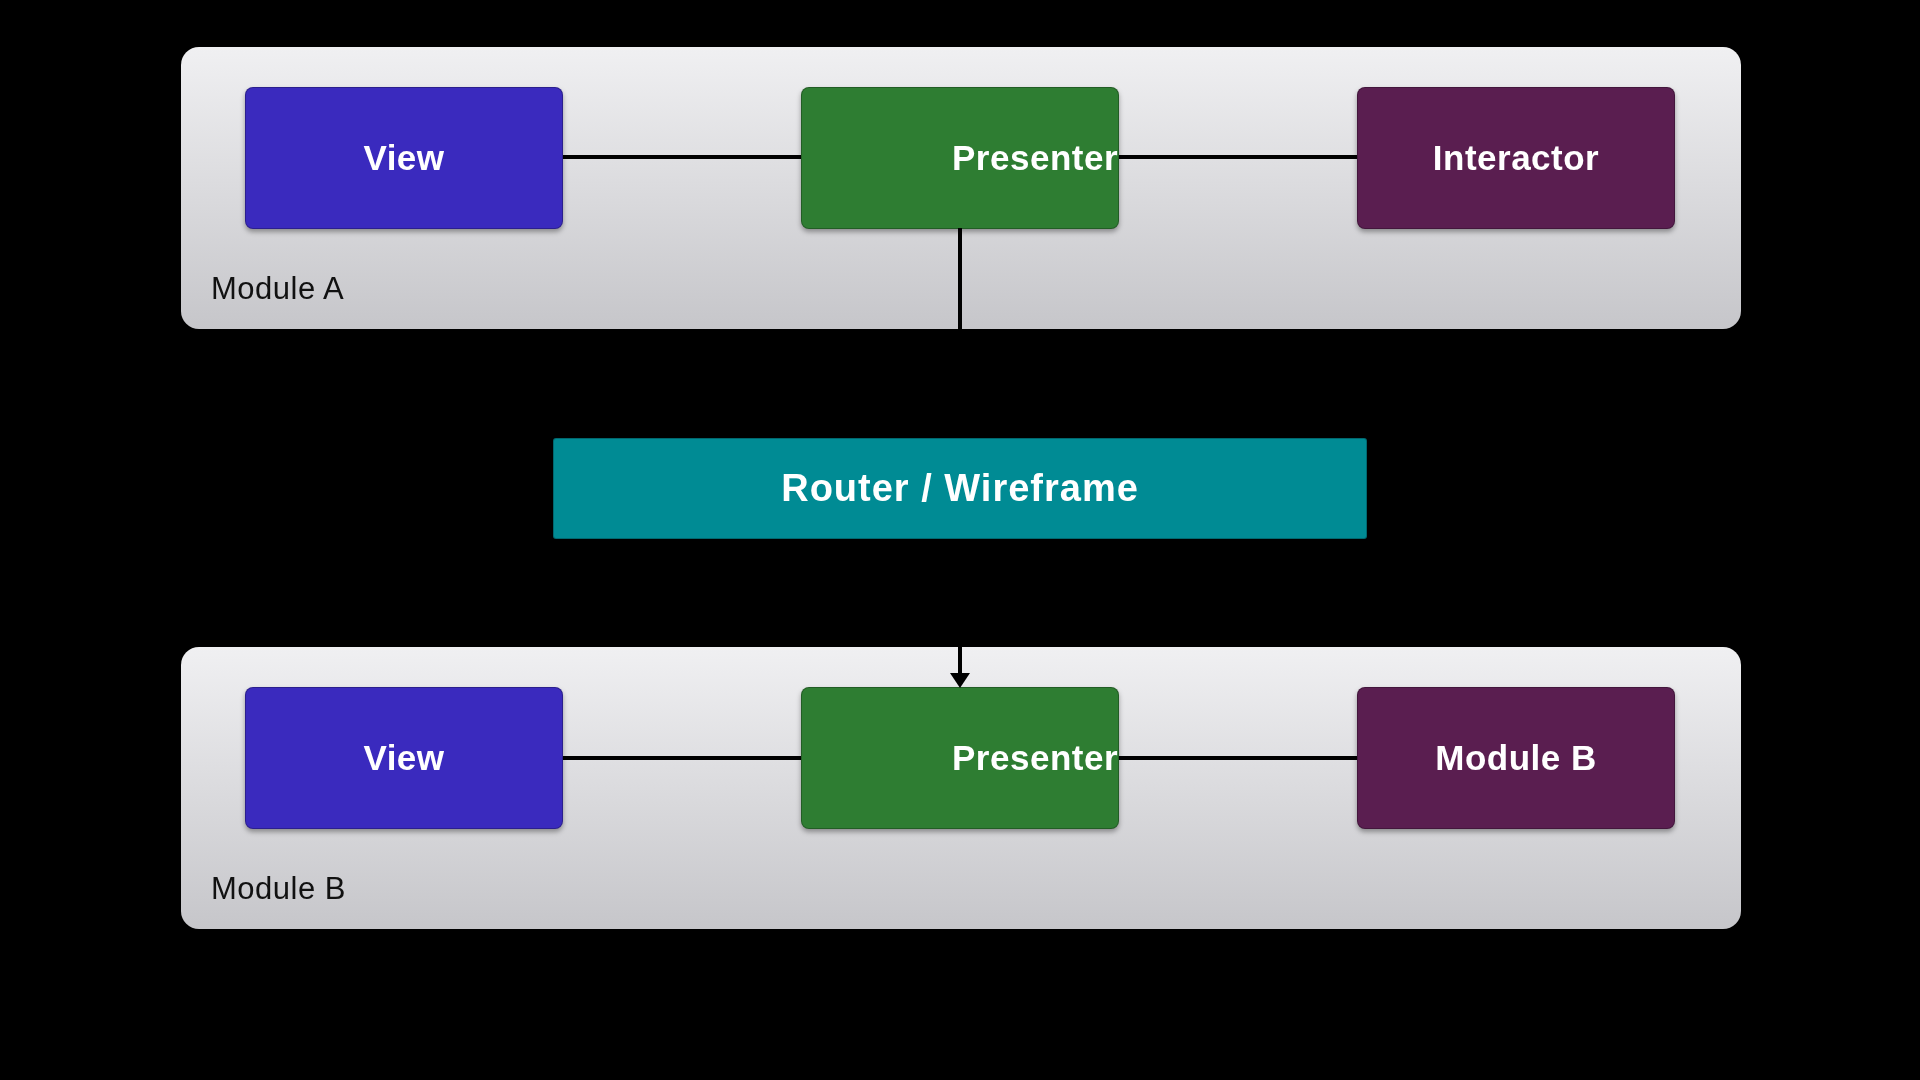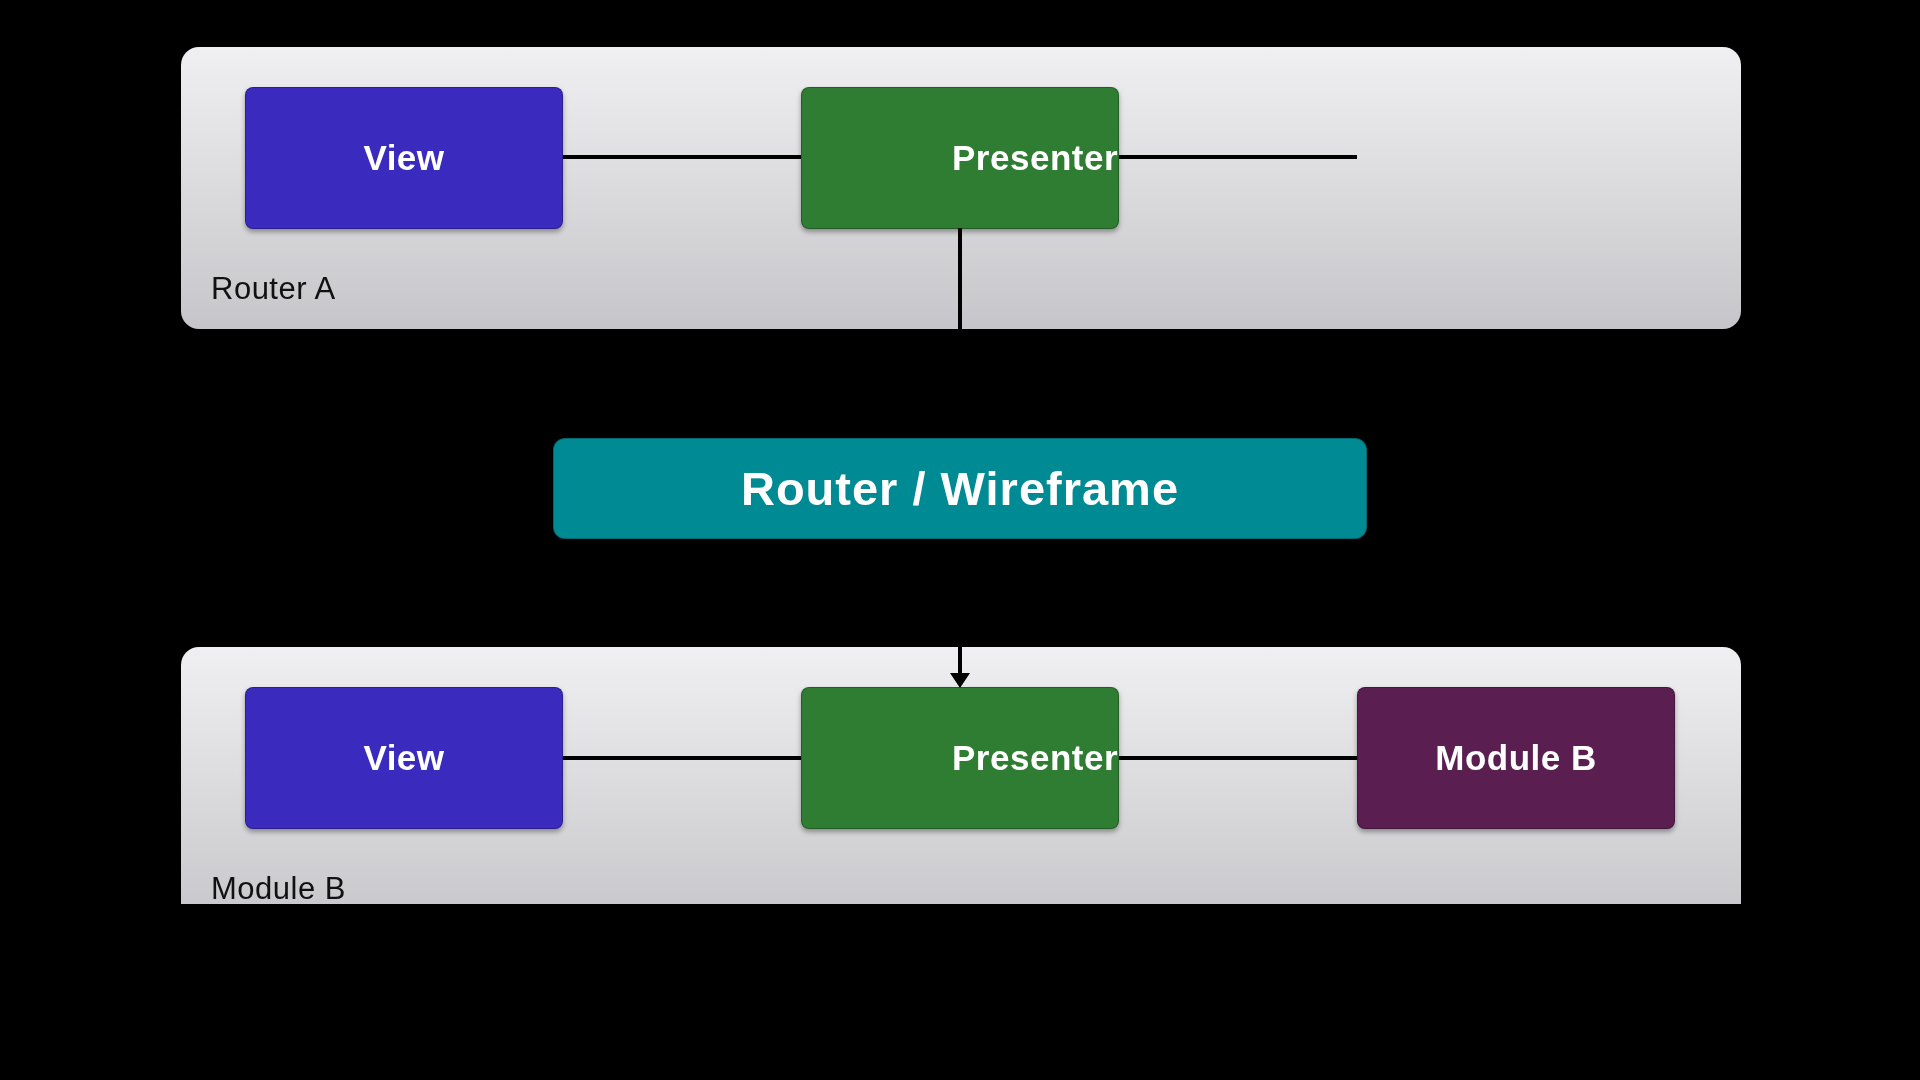"View" .stage { height: 904px -> 1080px }
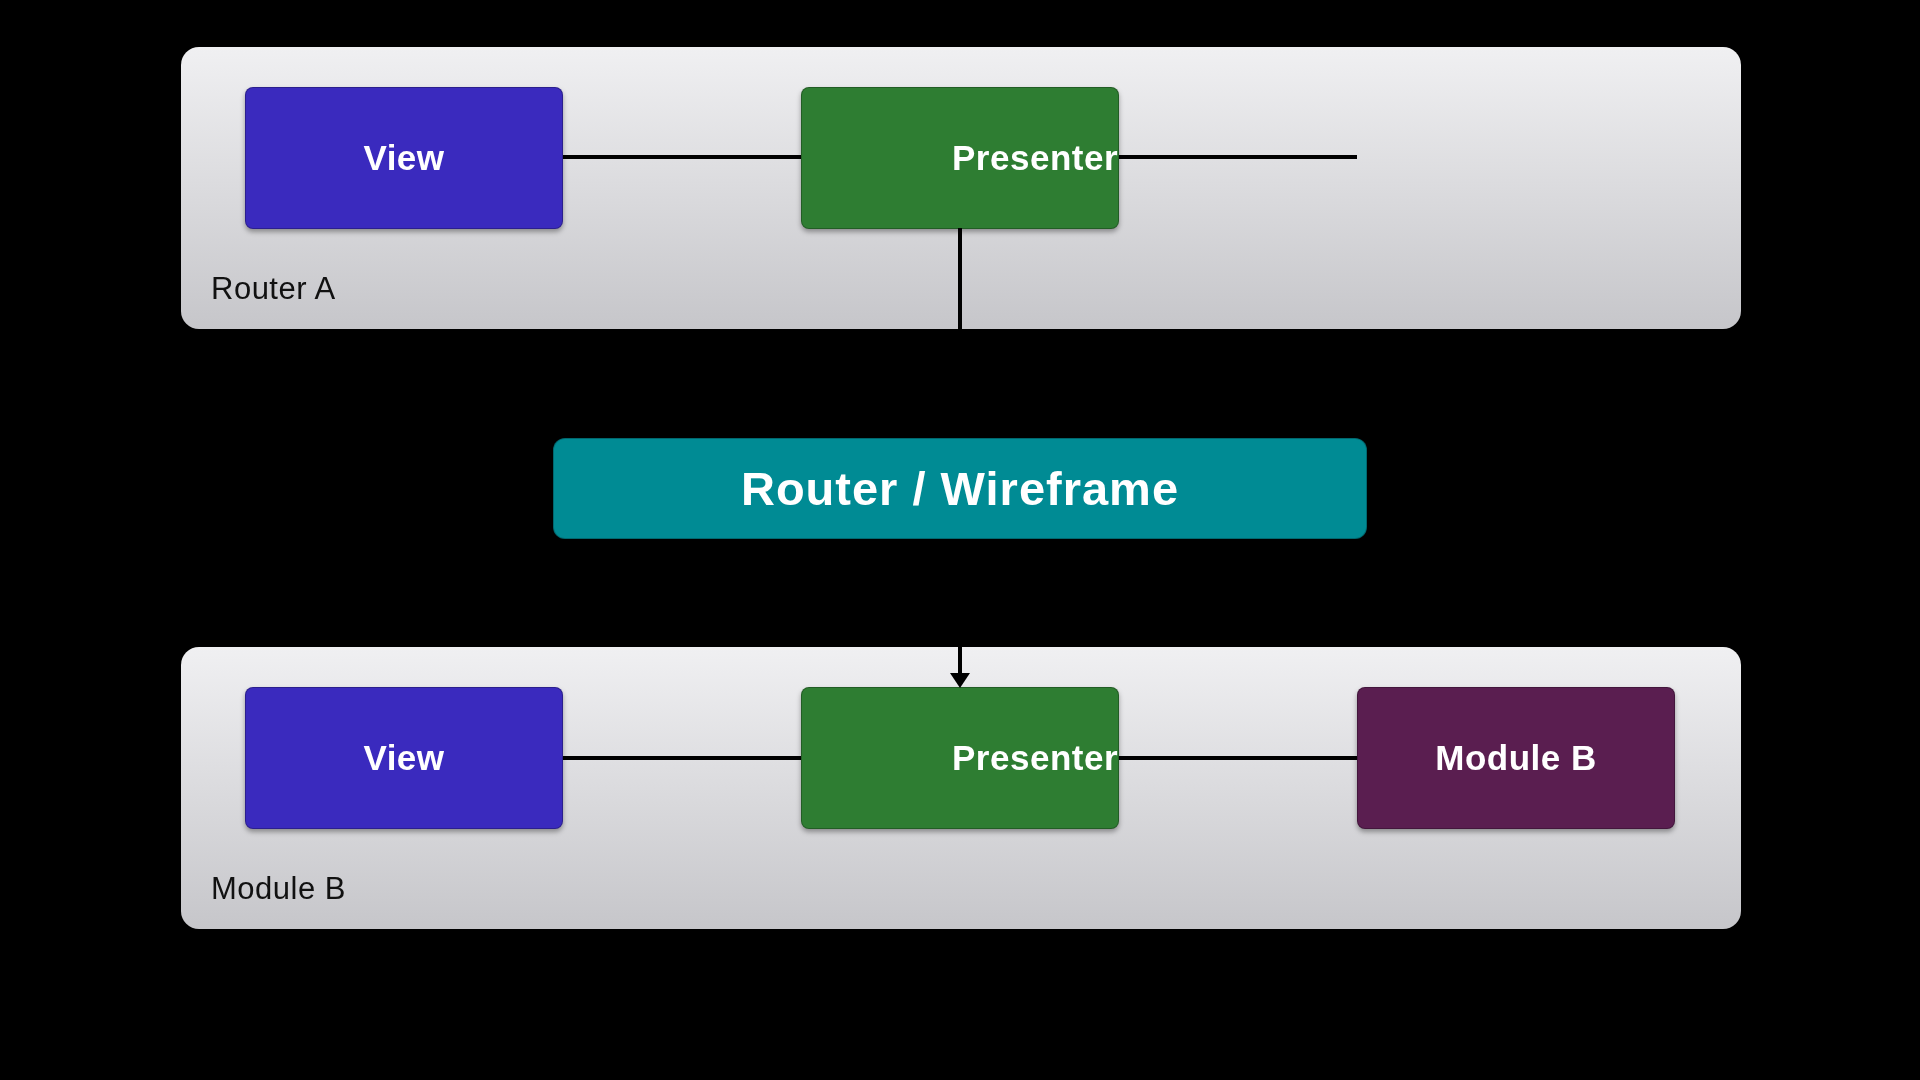"Interactor" div.node { html: none -> <div> <span>Interactor</span> </div> }
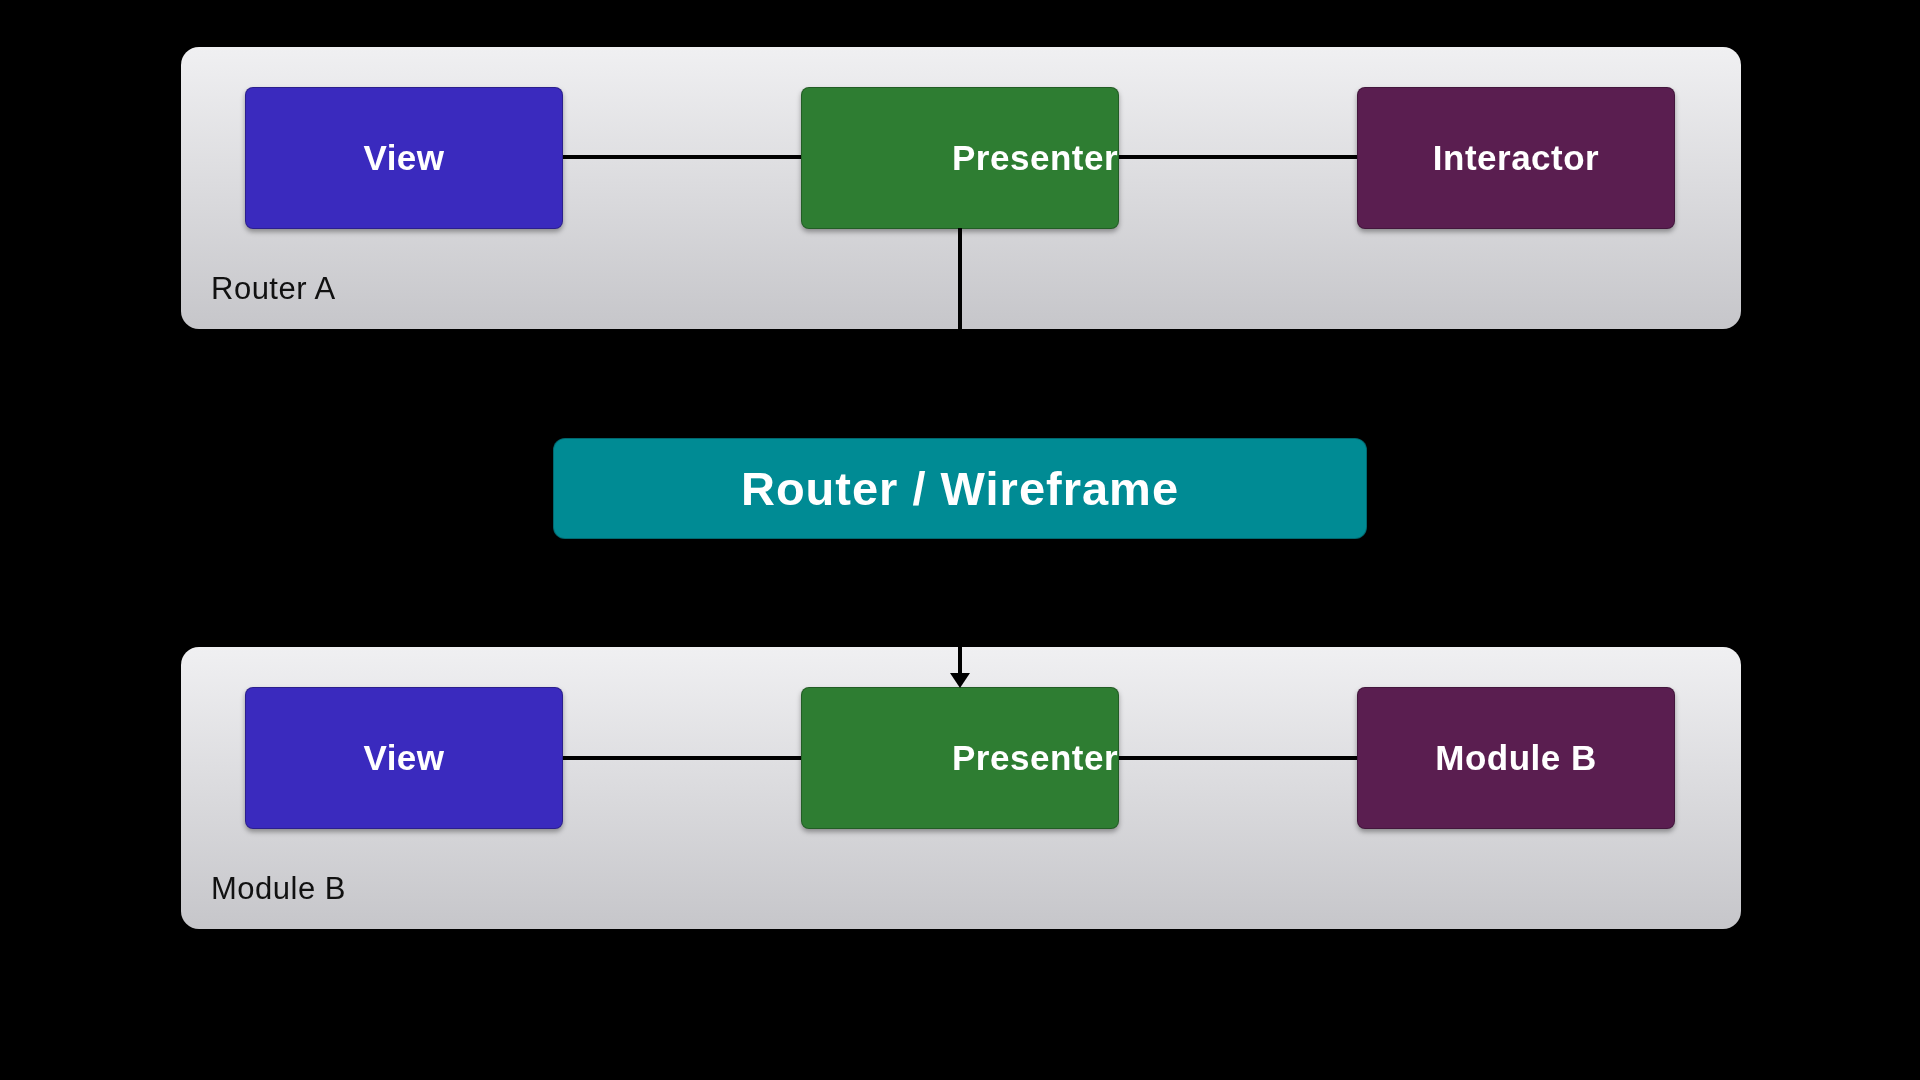"Router A" div.module-label { text: Router -> Module }
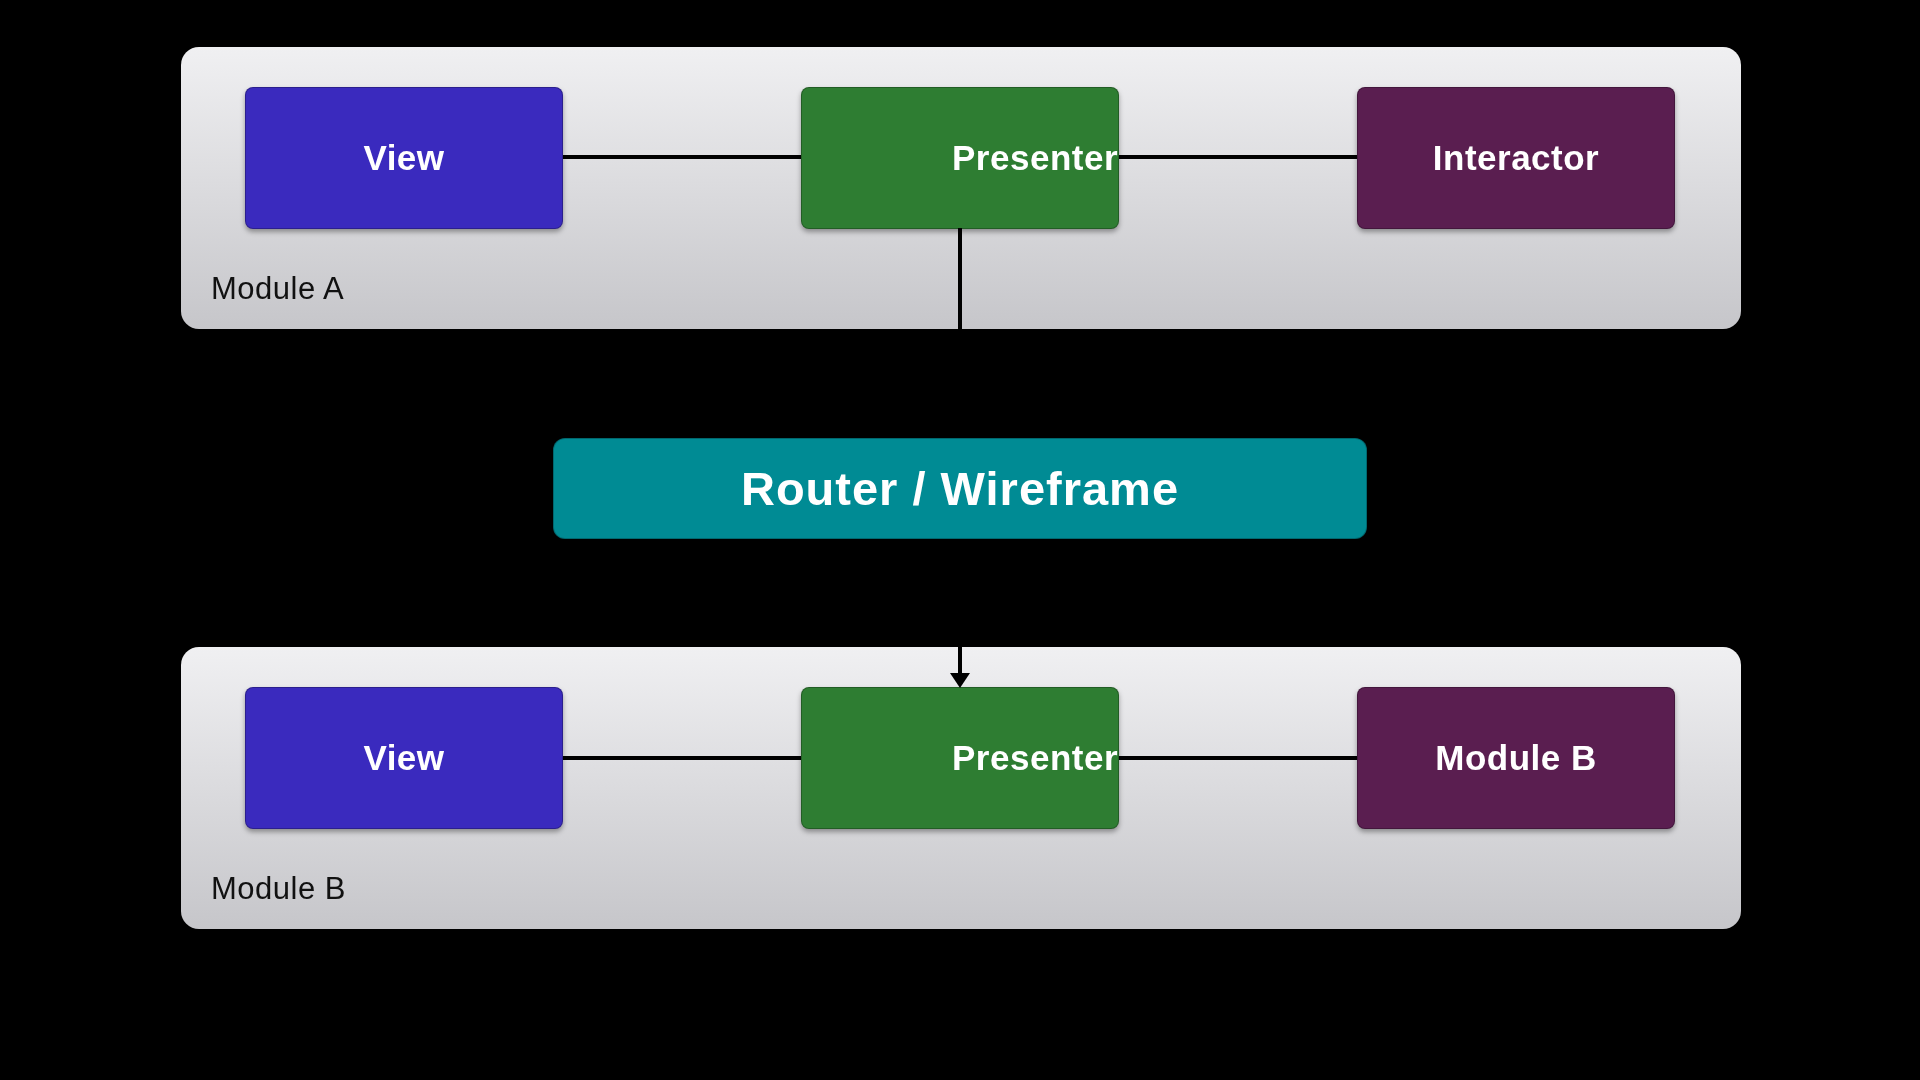"Router / Wireframe" .router { border-radius: 12px -> 3px; font-size: 47px -> 38px }
